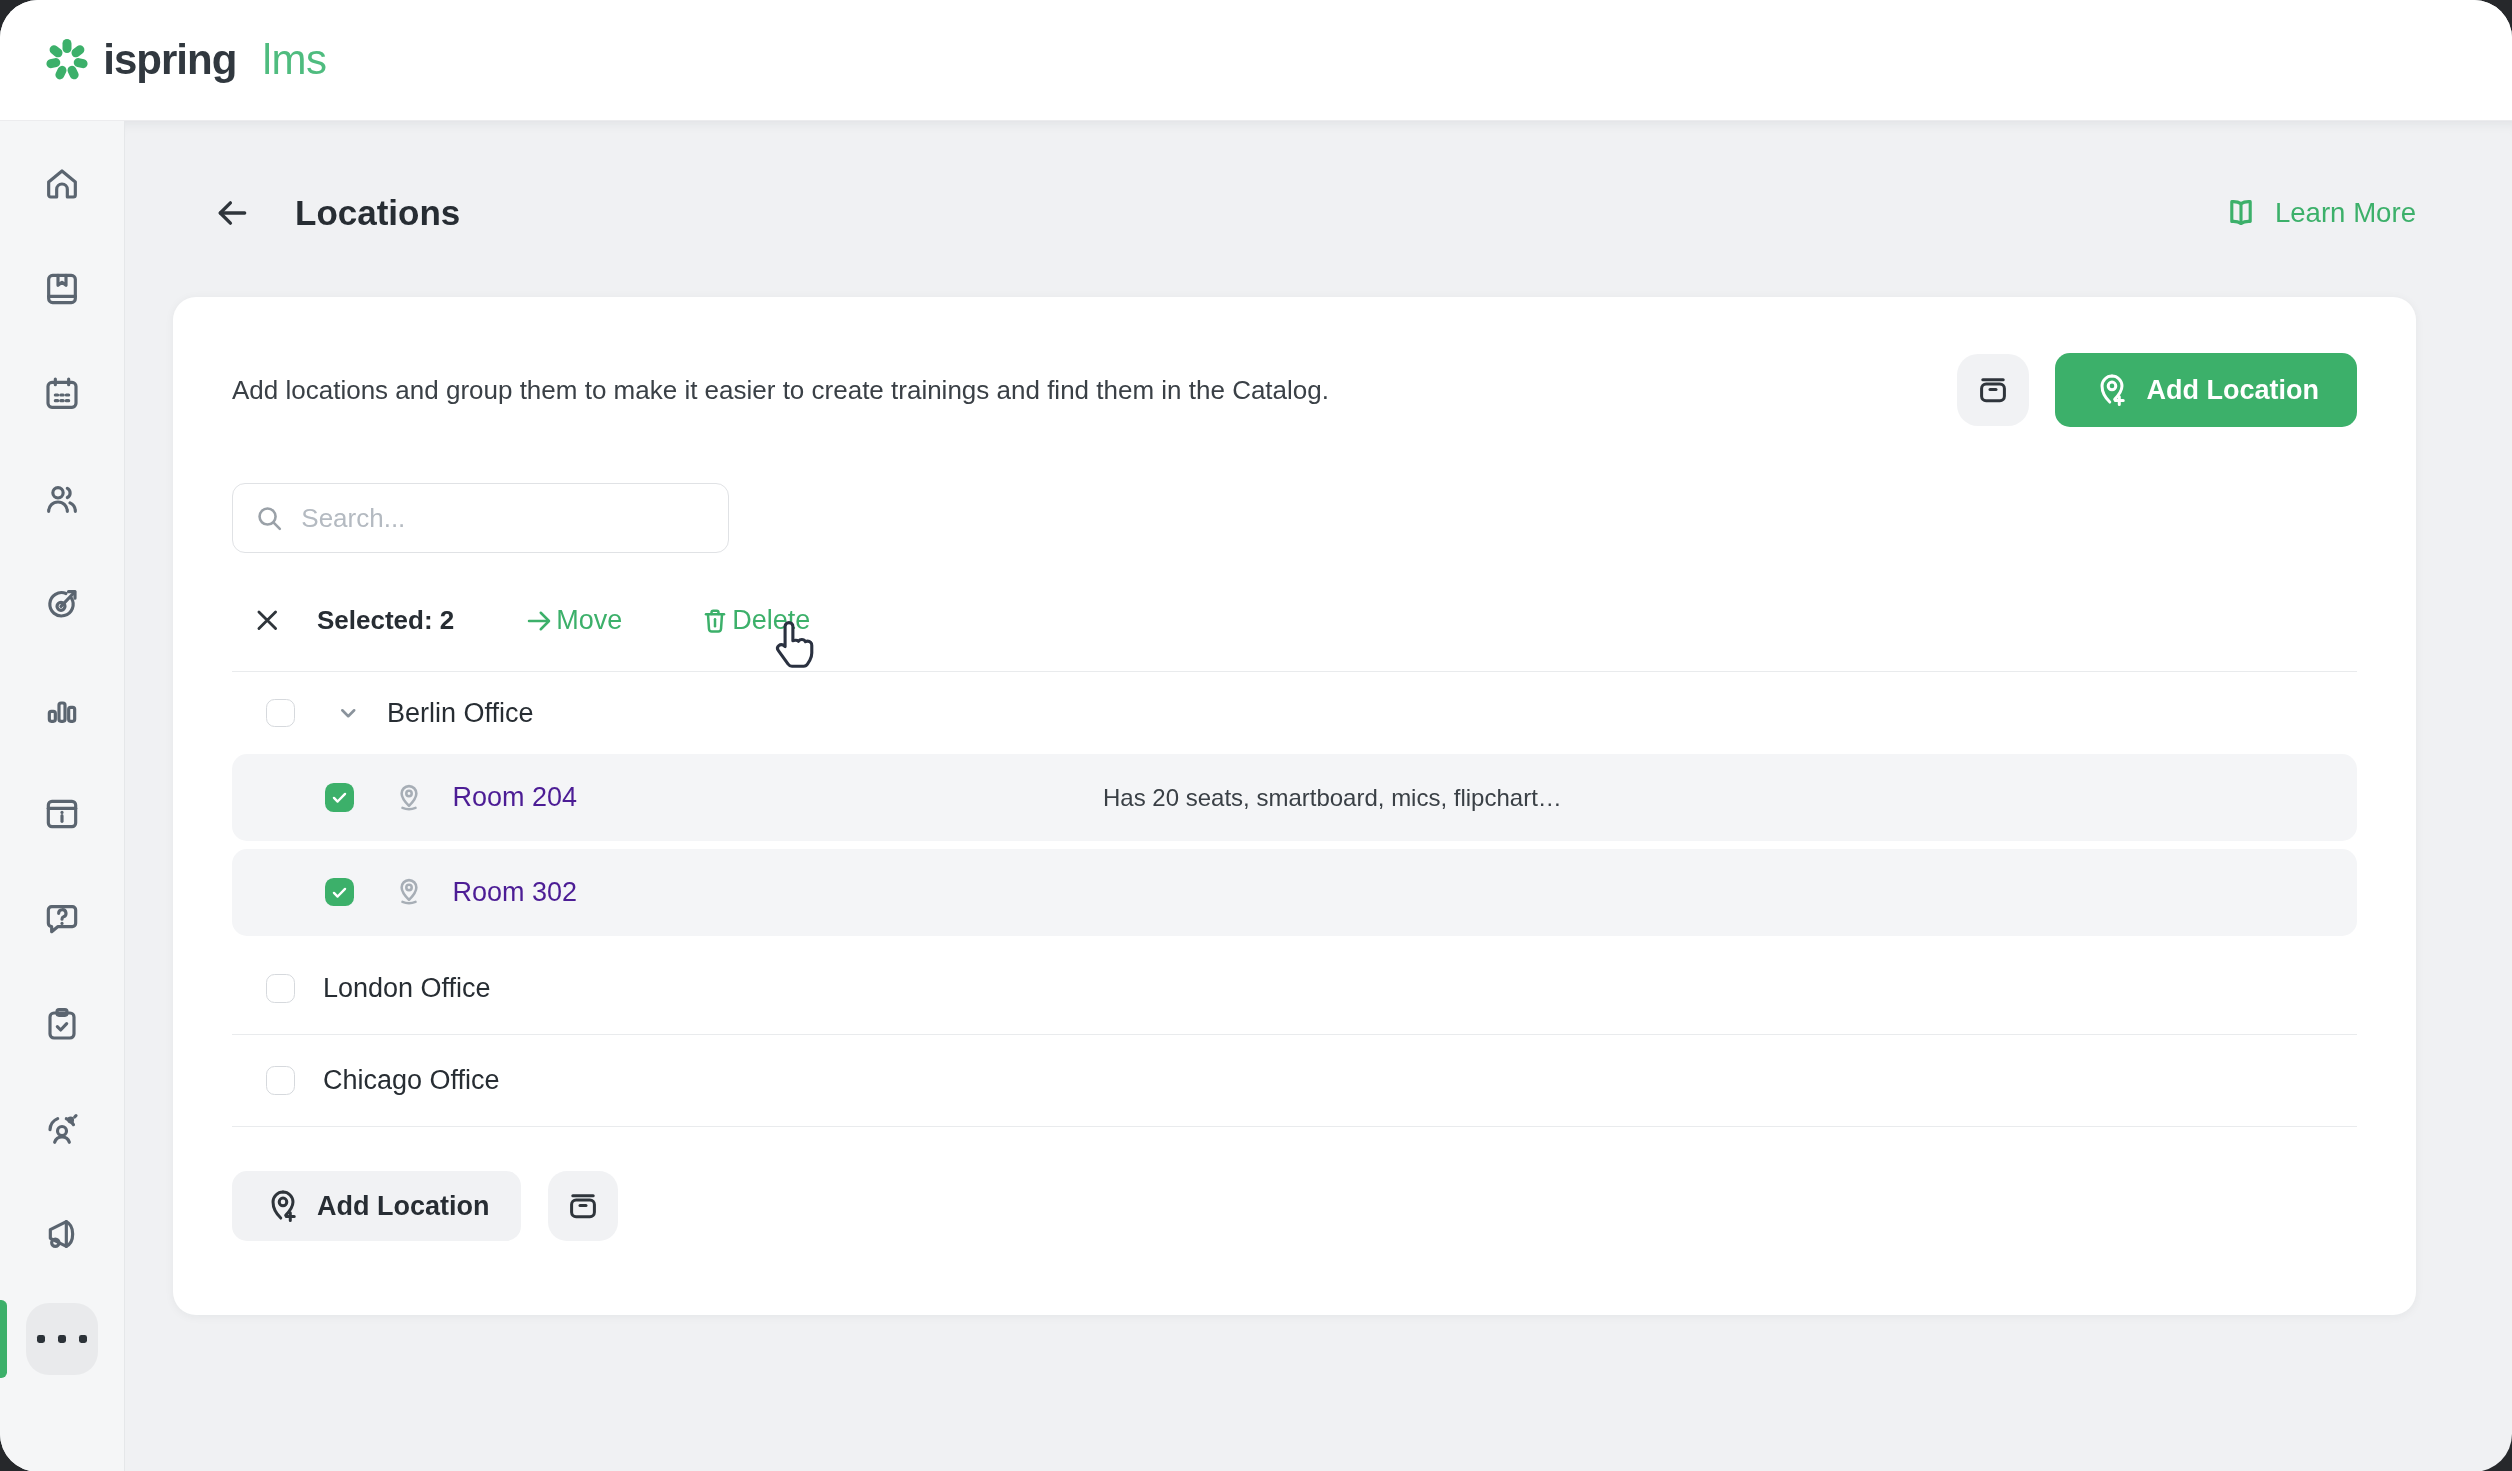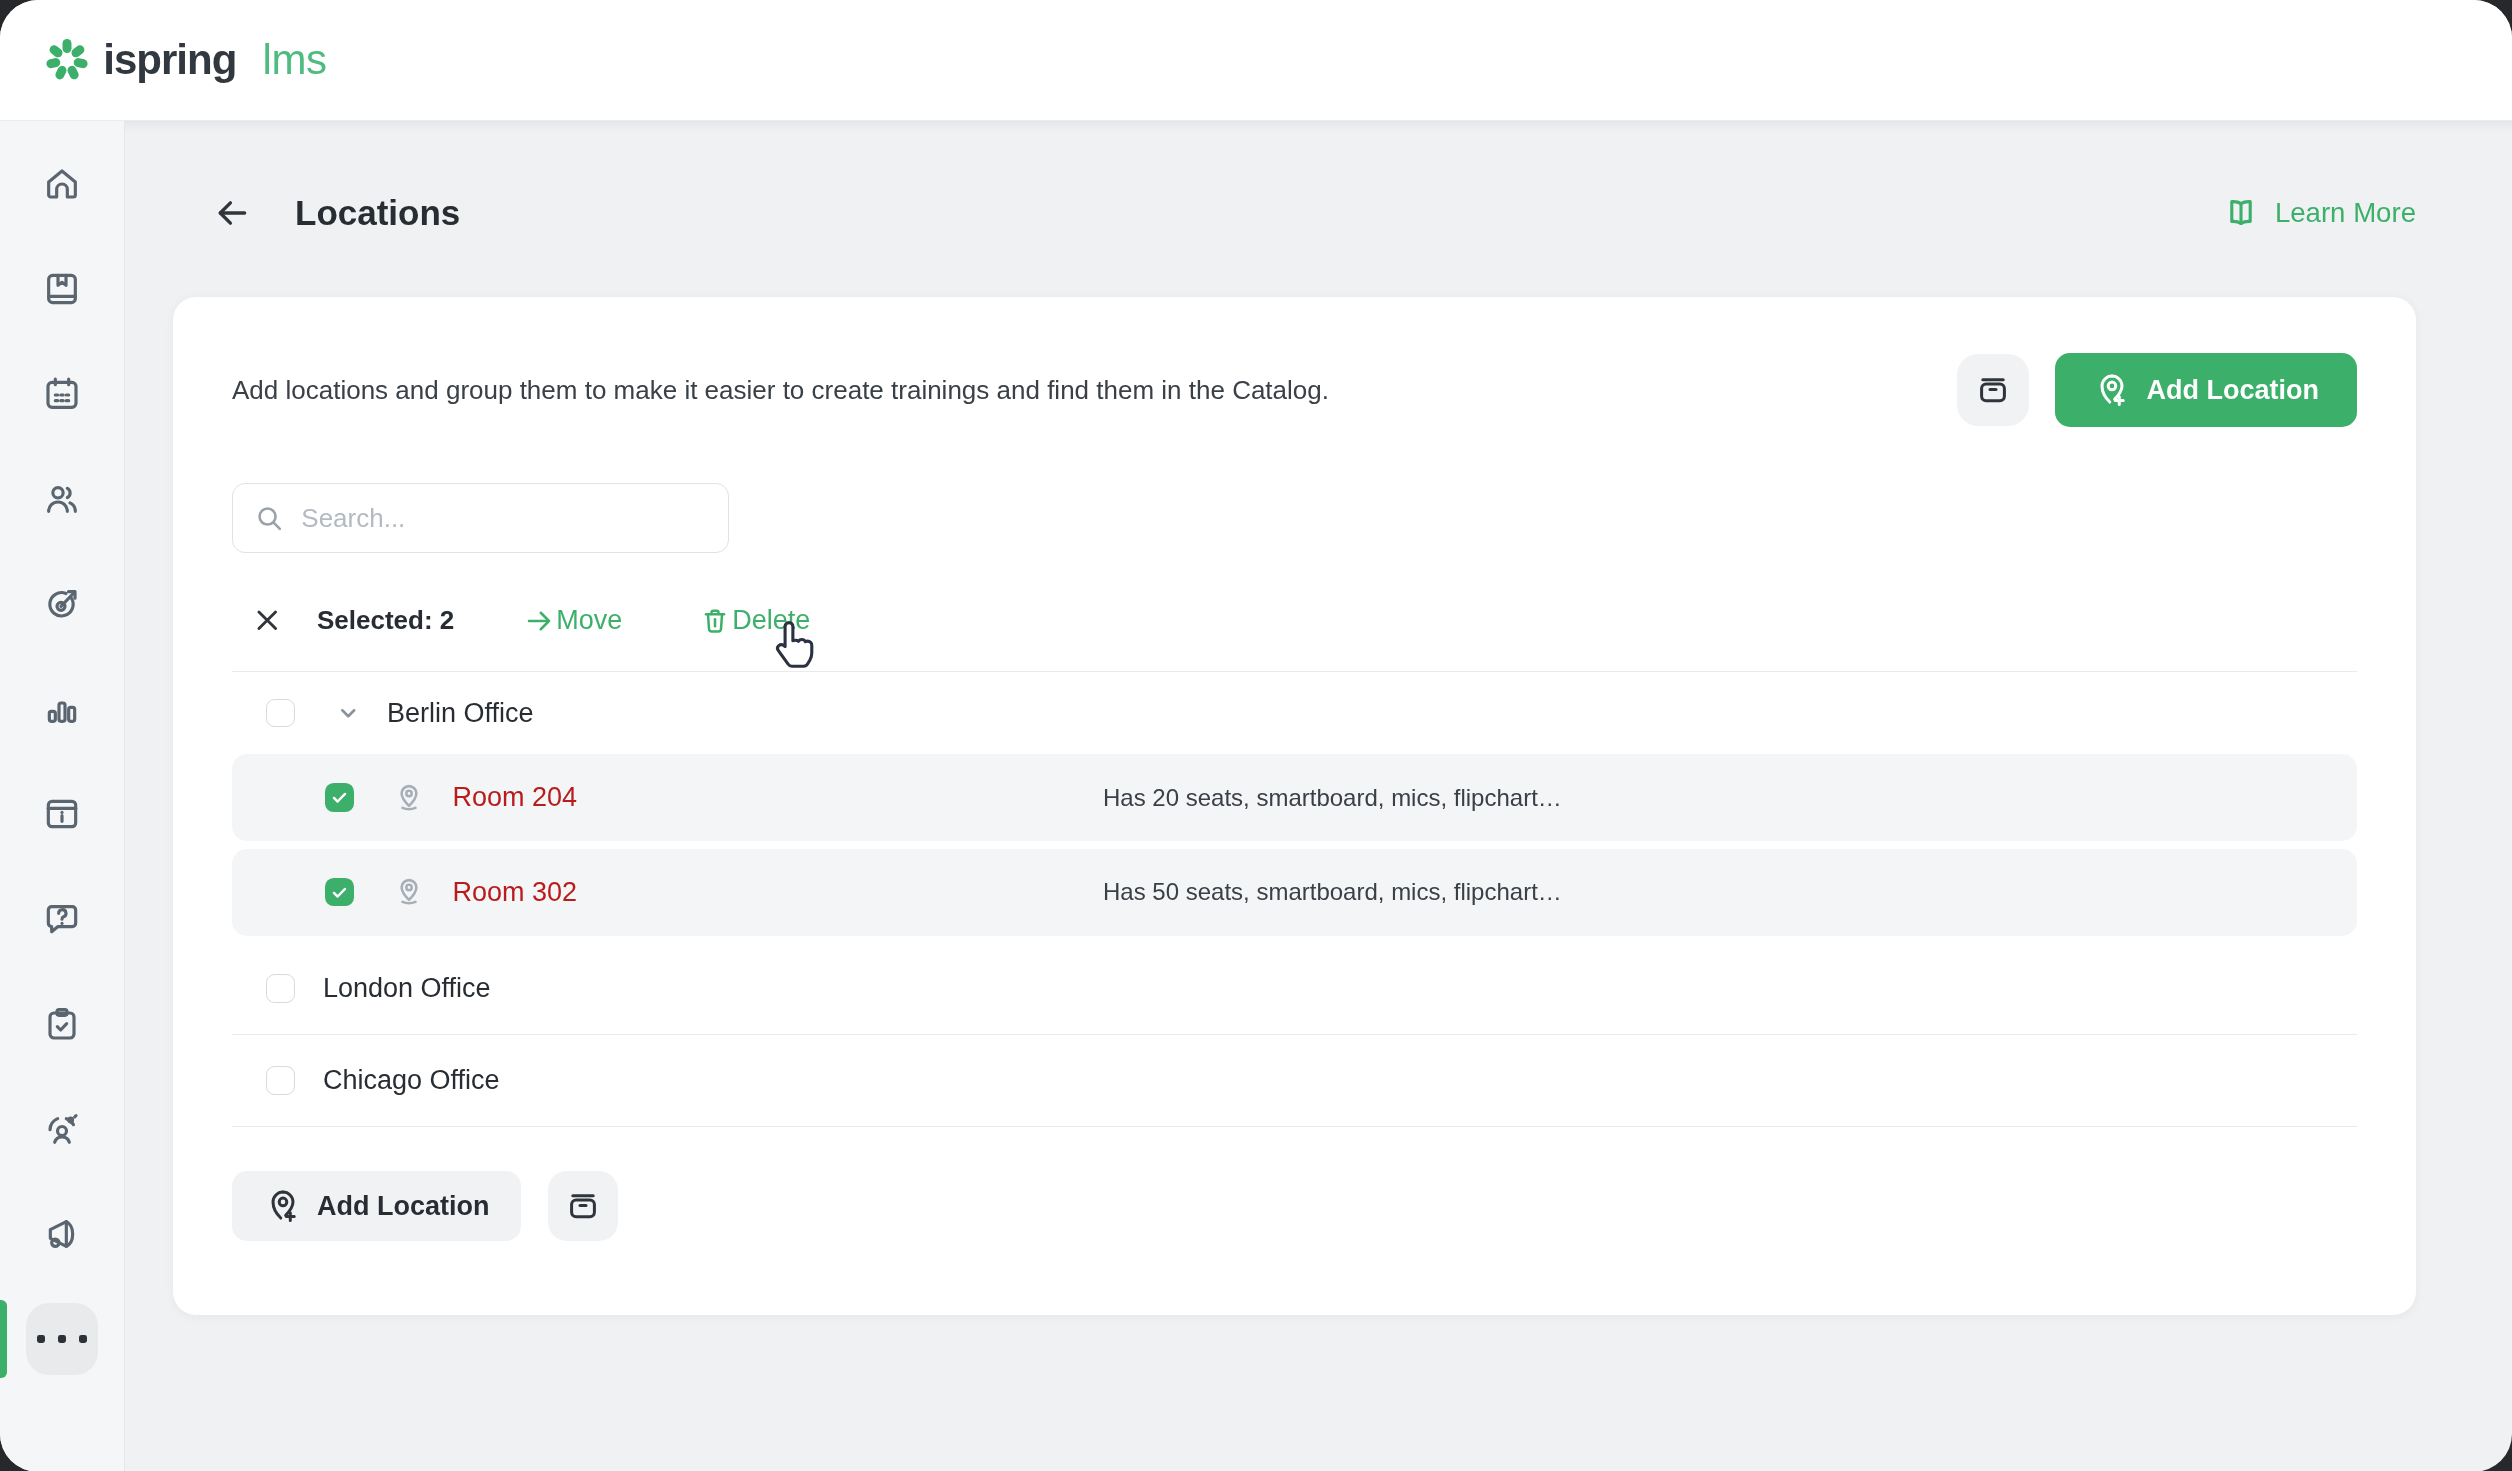"Room 204" .room-label { color: #b91c1c -> #4c1d95 }
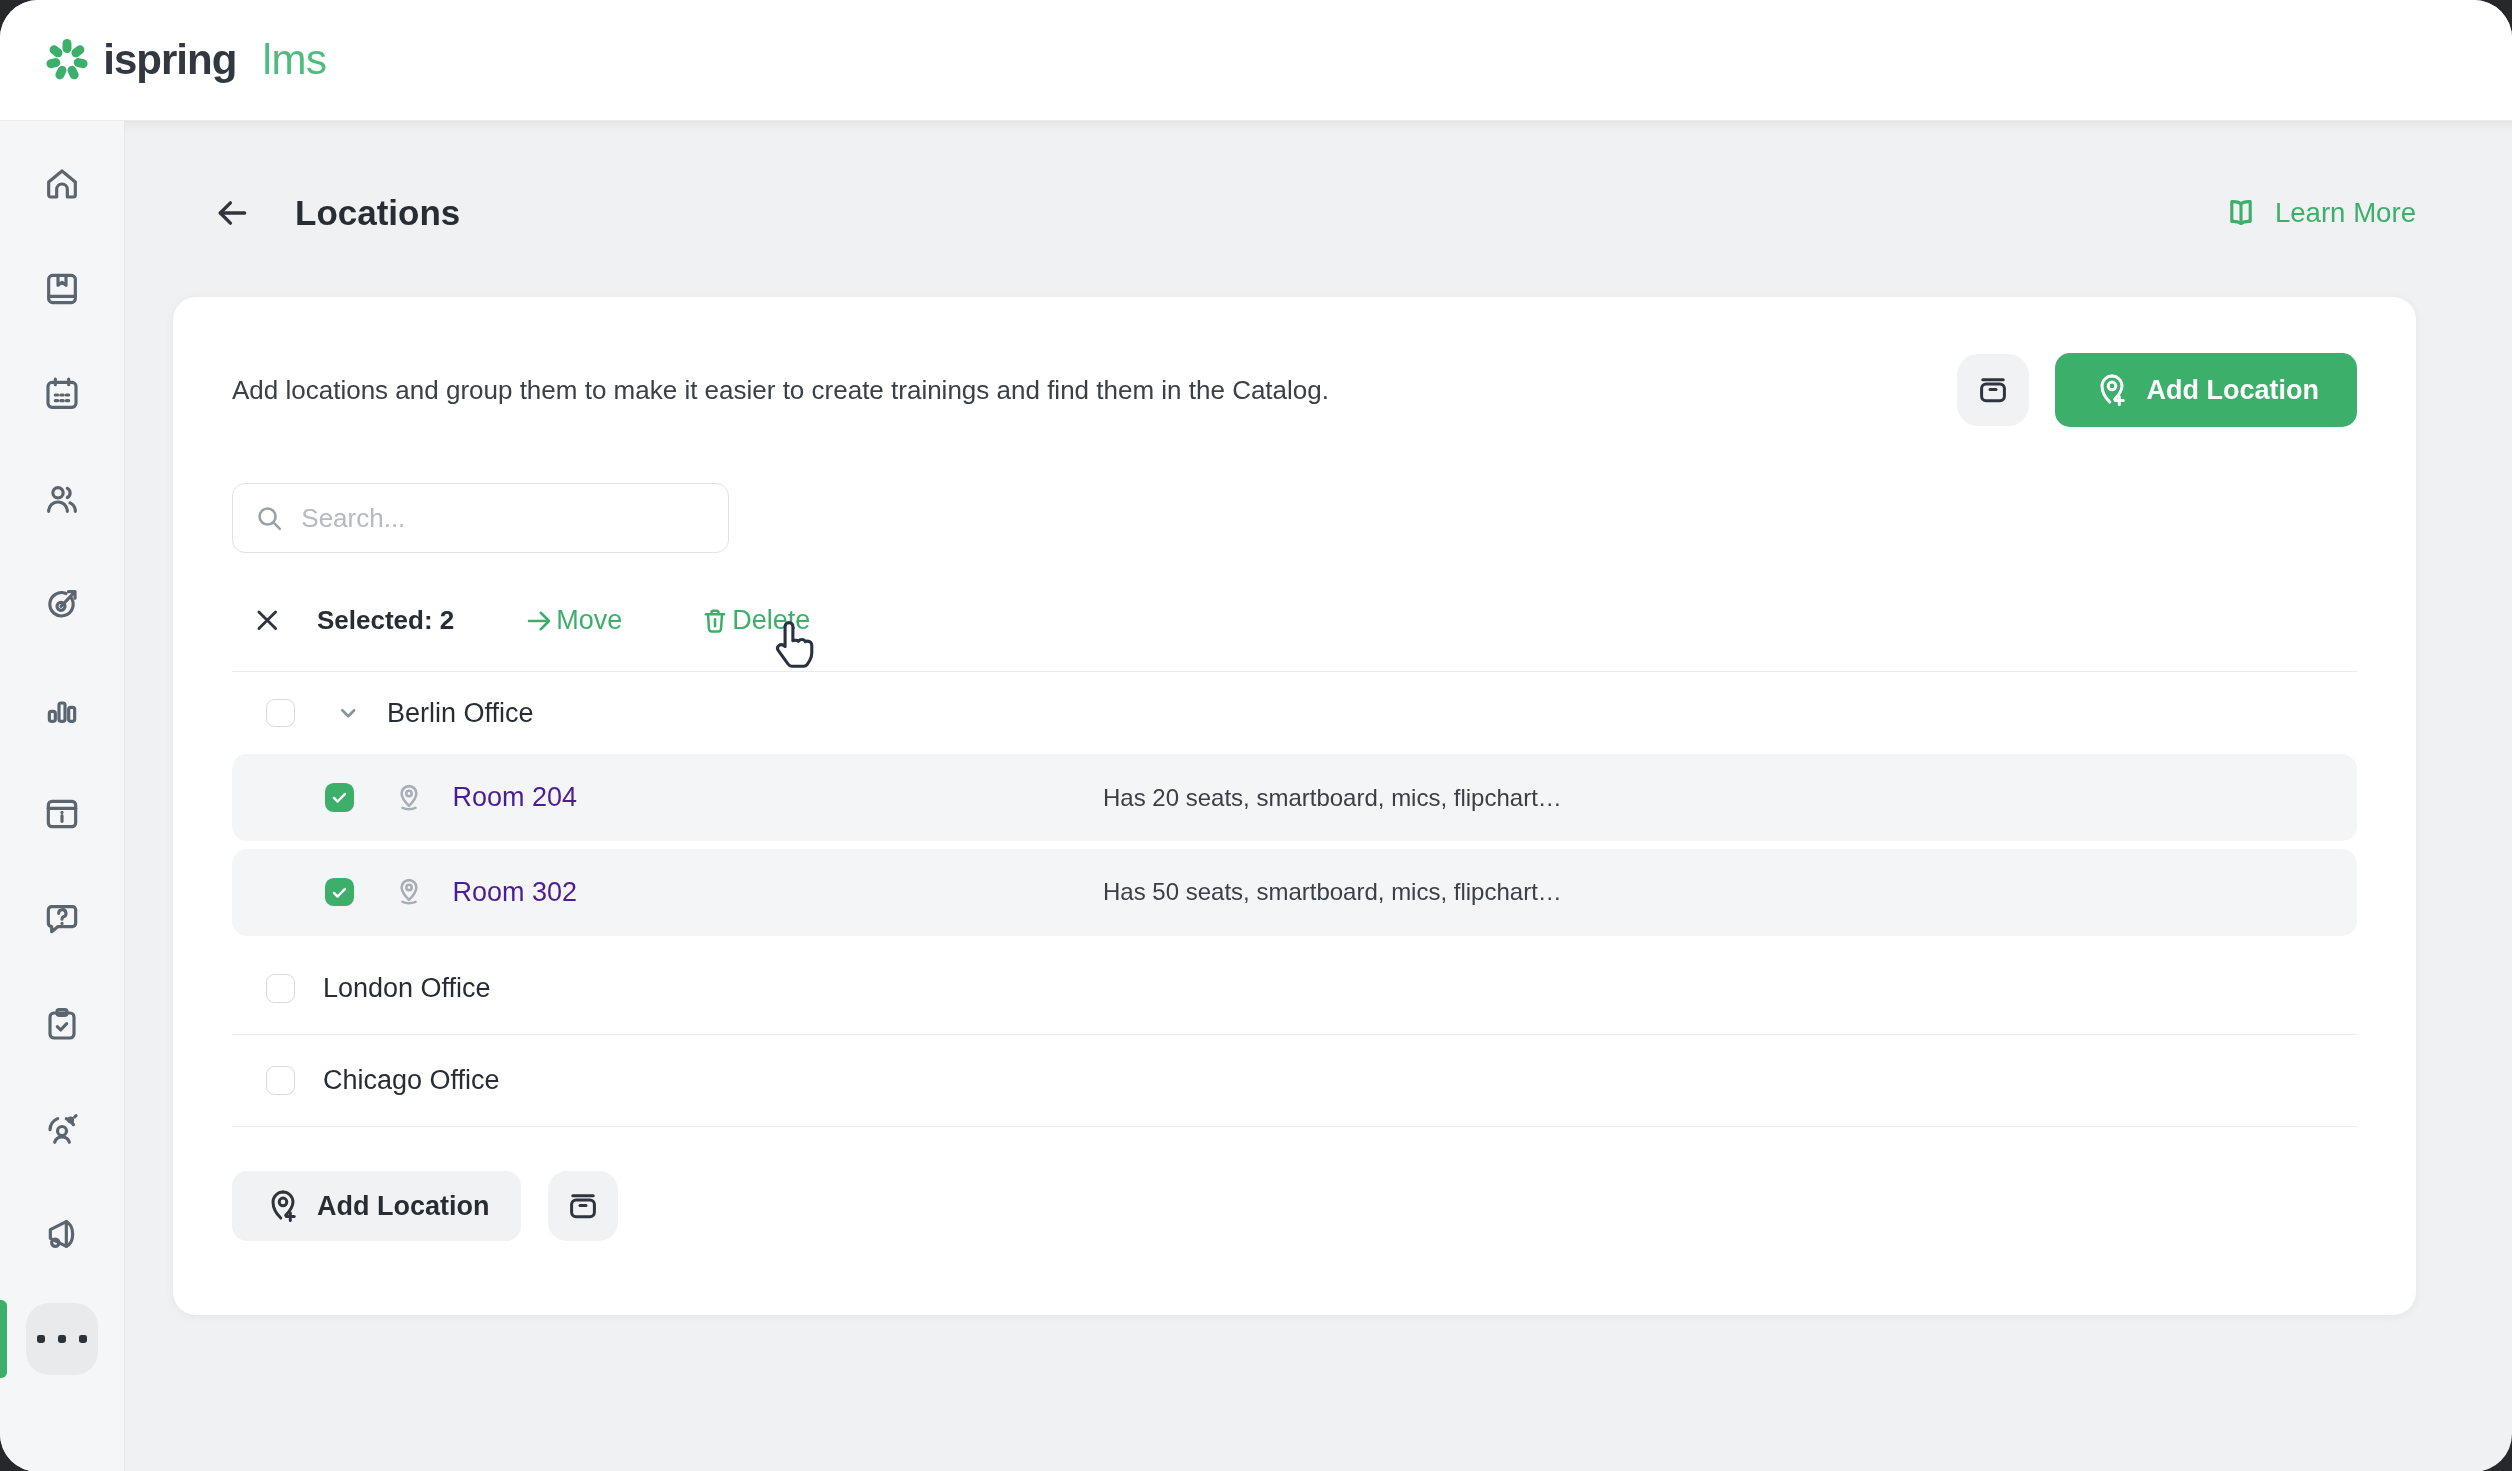"Has 50 seats, smartboard, mics," span.room-desc { html: <span>Has 50 seats, smartboard, mics, flipchart…</span> -> none }
